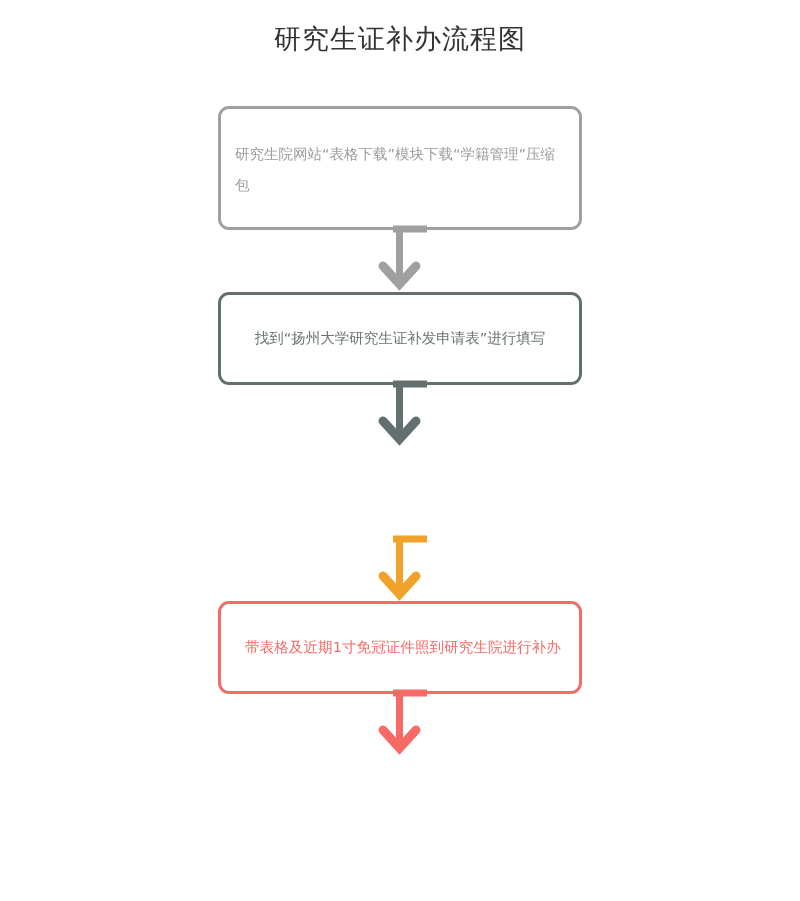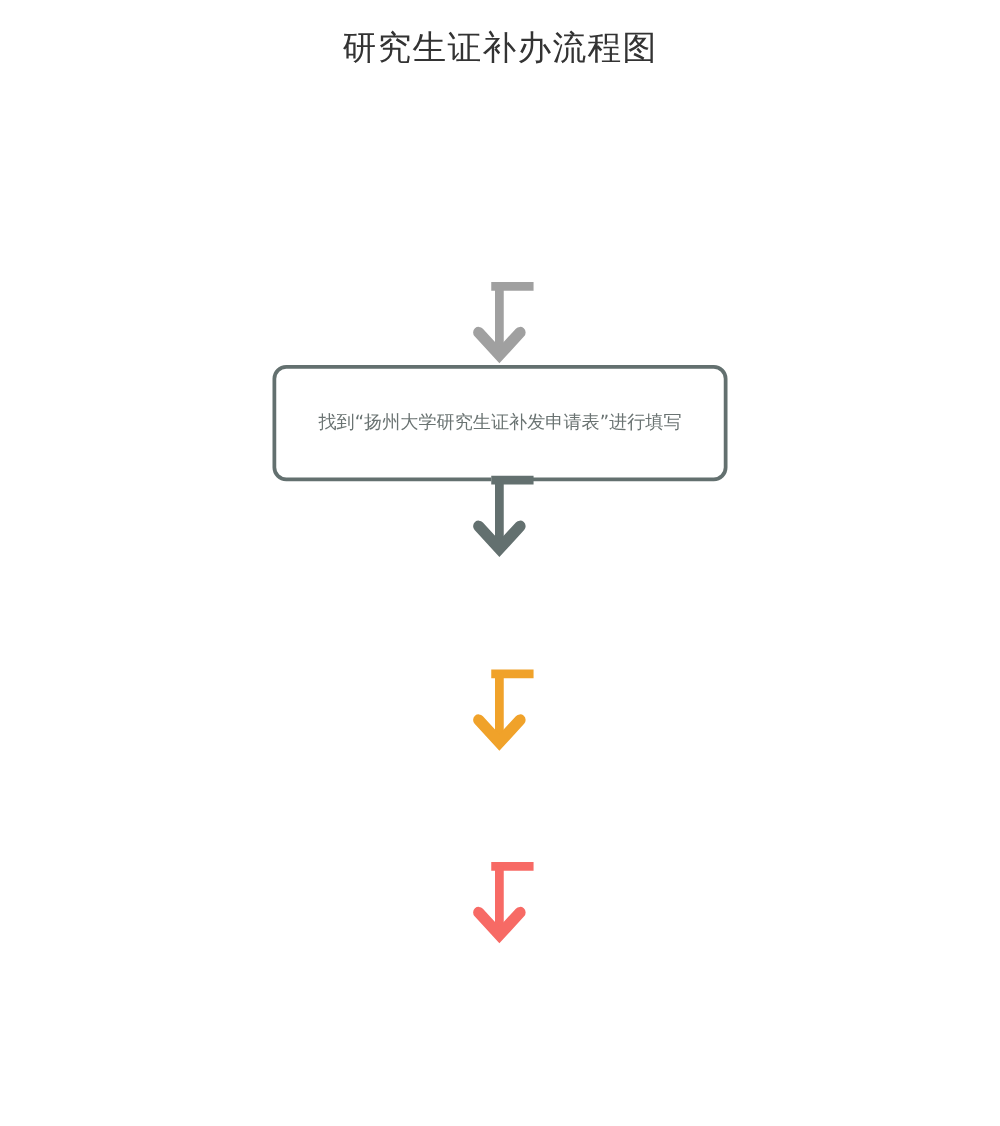"研究生院网站“表格下载”模块下载“学籍管理”压缩包" div.node { html: none -> <div> <div>研究生院网站“表格下载”模块下载“学籍管理”压缩包</div> </div> }
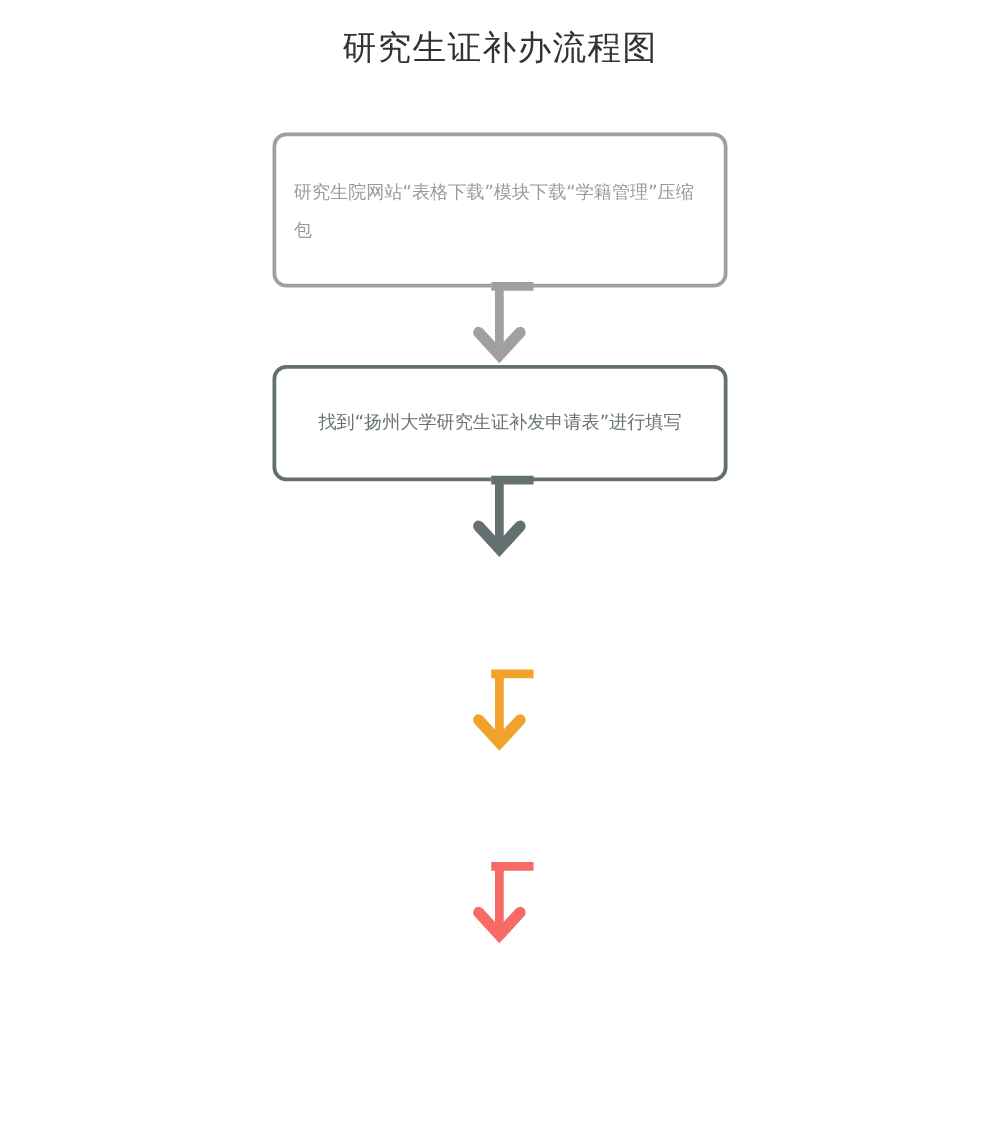"带表格及近期1寸免冠证件照到研究生院进行补办" div.node { html: none -> <div> <div>带表格及近期1寸免冠证件照到研究生院进行补办</div> </div> }
